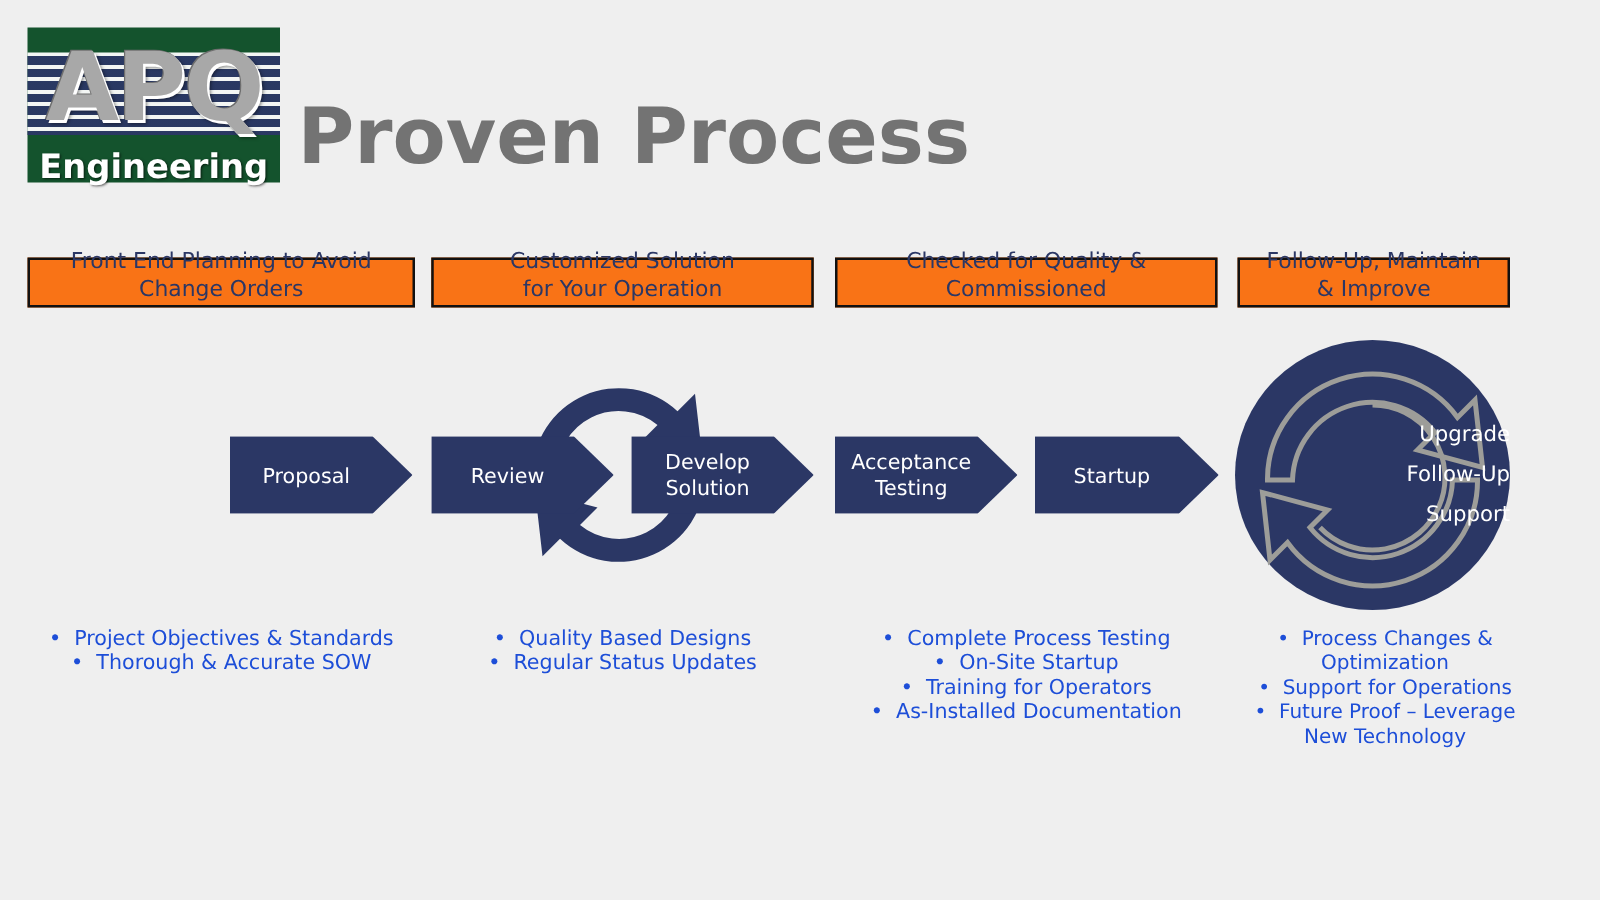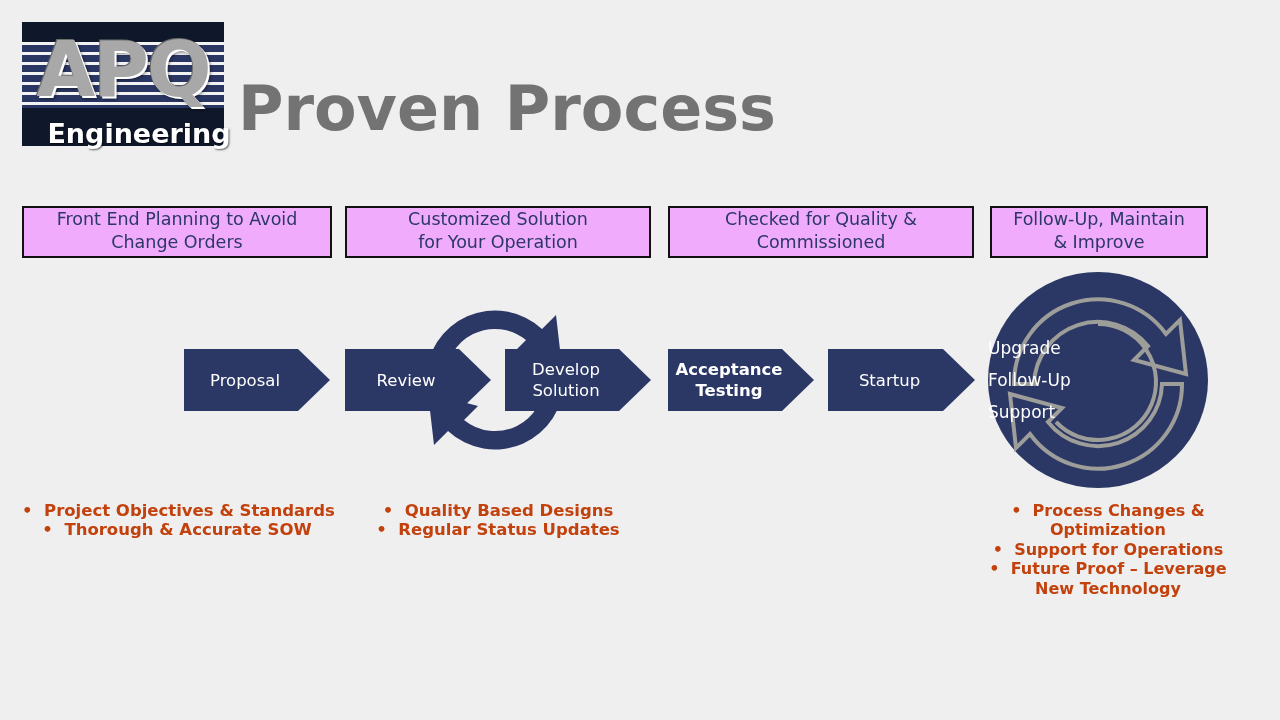"APQ" .logo { background: #0f172a -> #14532d }
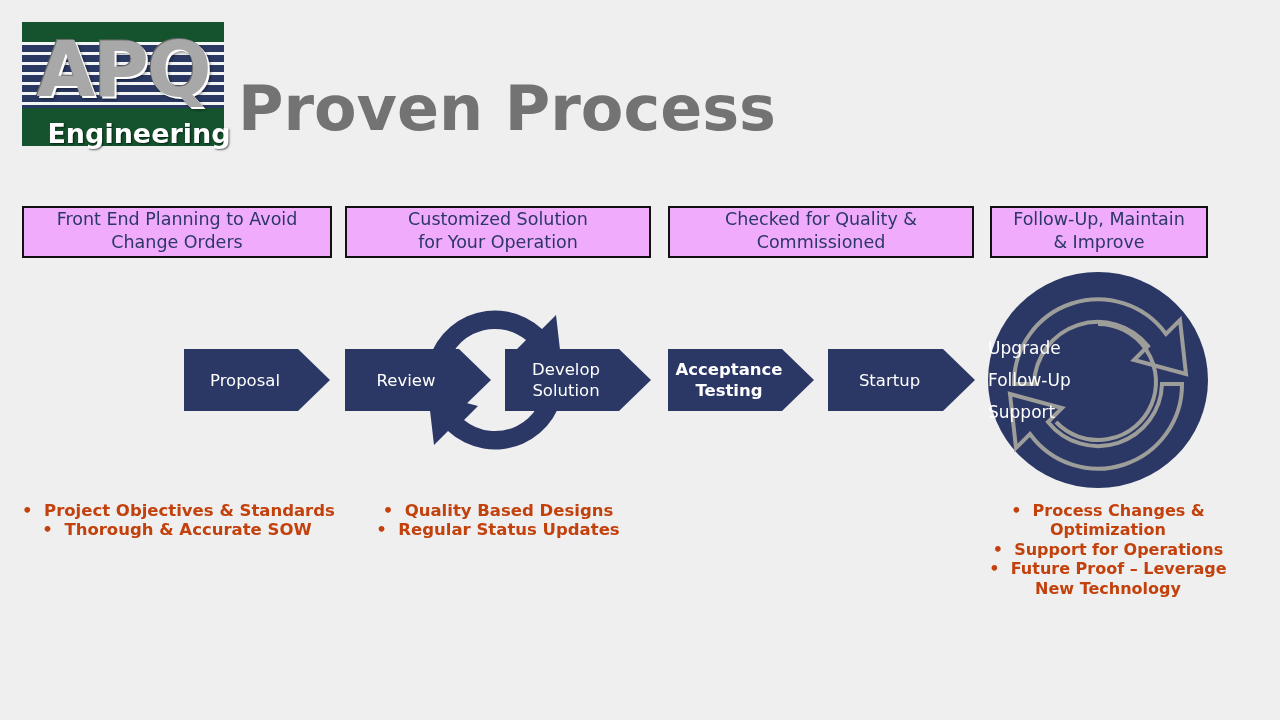"Engineering" .logo-eng { left: 16px -> 0 }
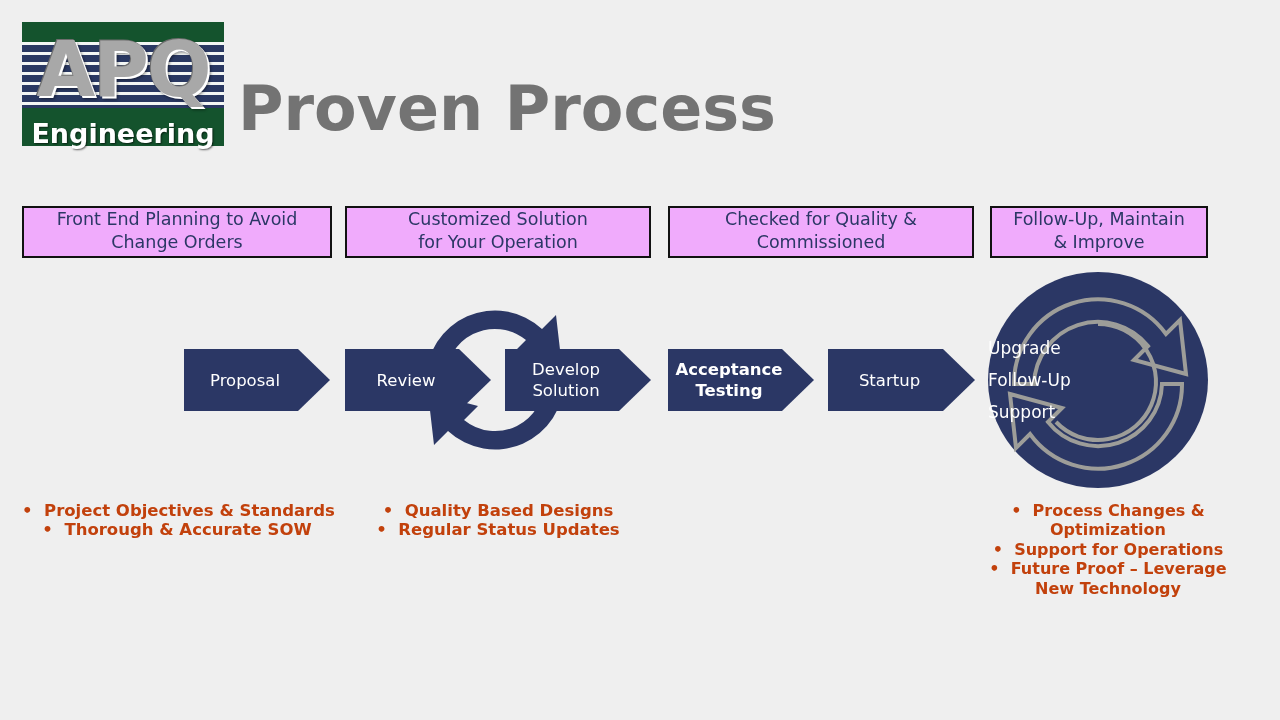"Front End Planning to Avoid" .phase-box { align-items: flex-start -> flex-end; background: #f0abfc -> #f97316; height: 52px -> 40px }
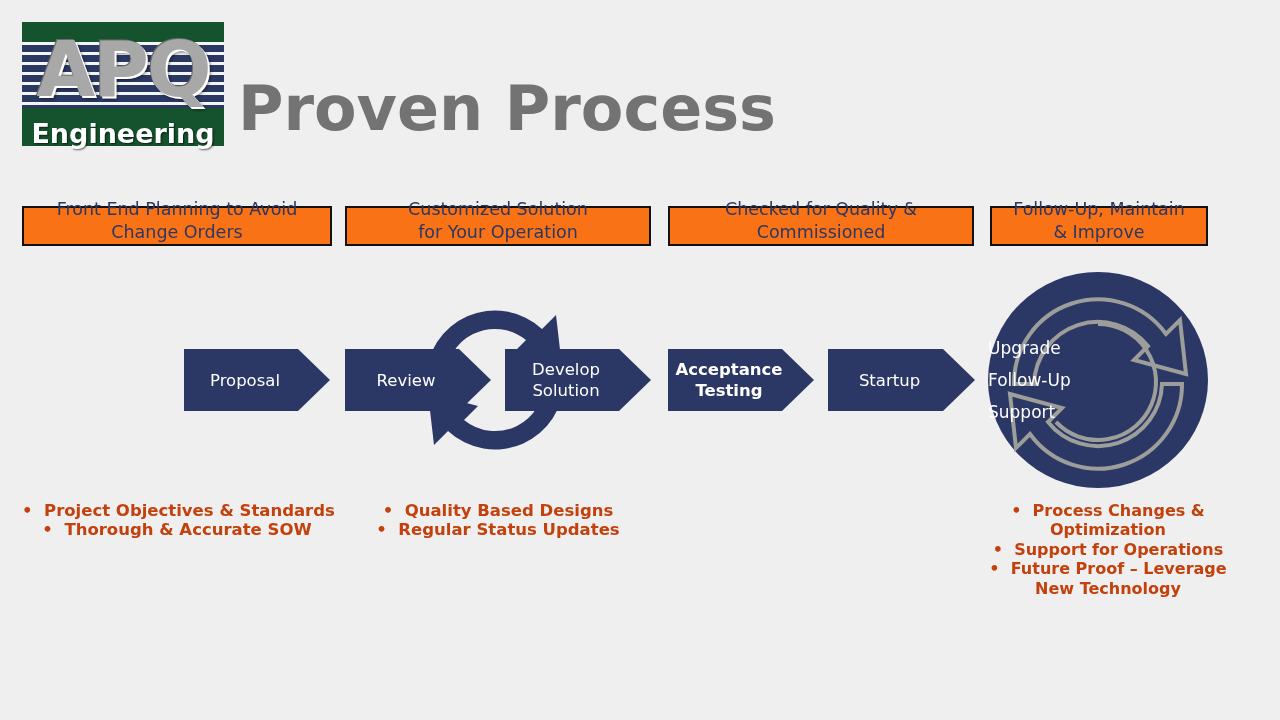"Upgrade" .circle-labels { align-items: flex-start -> flex-end }
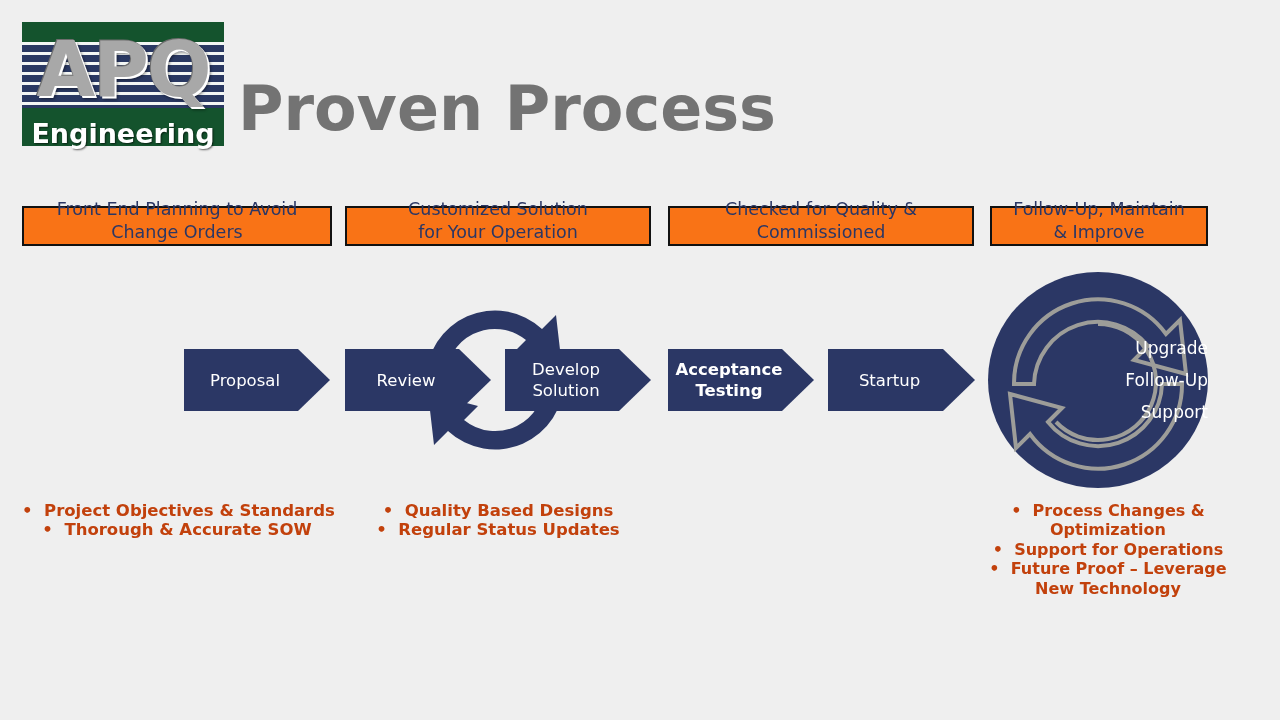"Acceptance" .s-acceptance { font-weight: bold -> none }
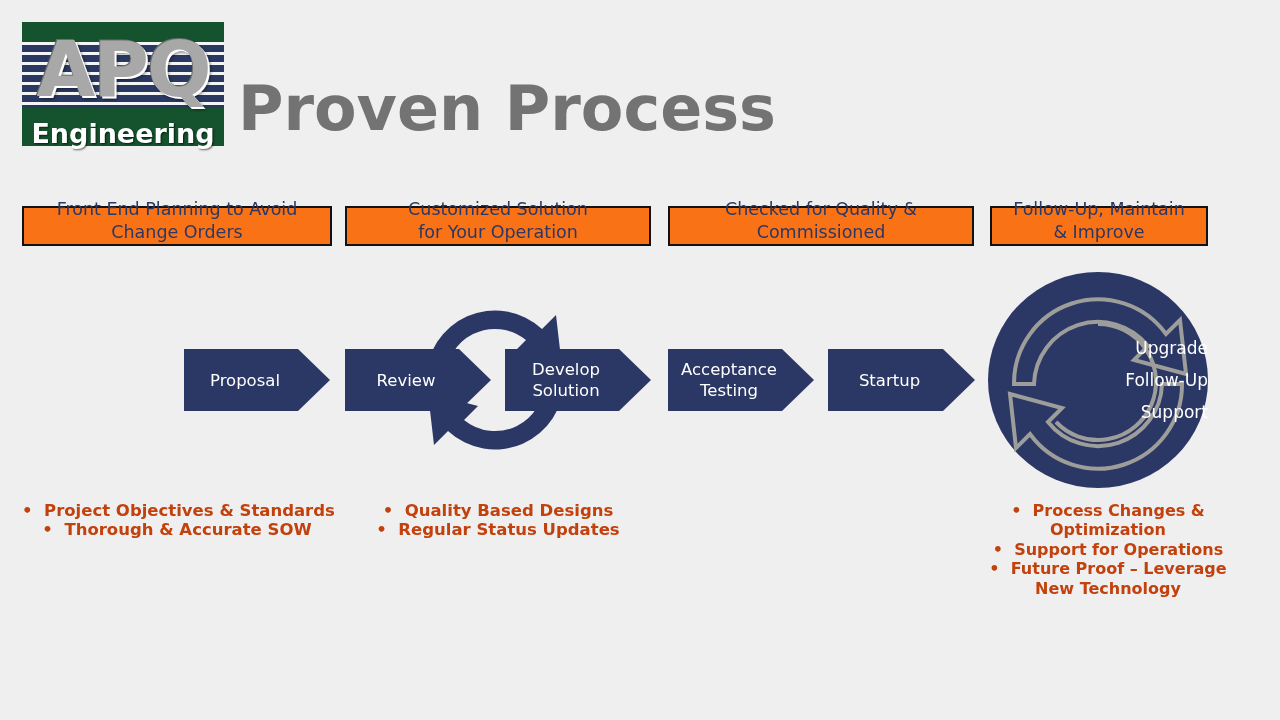"• Project Objectives & Standards" .bullets { color: #c2410c -> #1d4ed8; font-weight: bold -> none }
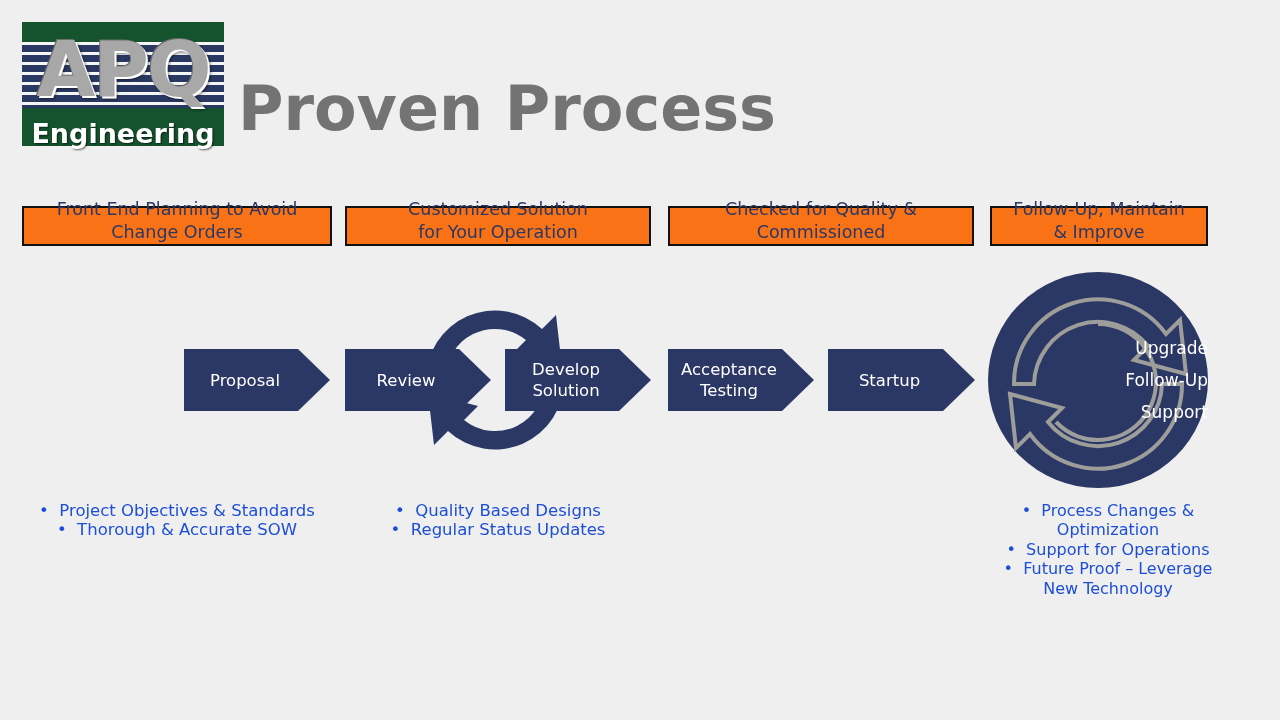"• Complete Process Testing" div.bullets { html: none -> <div> <span>•&nbsp;&nbsp;Complete Process Testing</span> <span>•&nbsp;&nbsp;On-Site Startup</span> <span>•&nbsp;&nbsp;Training for Operators</span> <span>•&nbsp;&nbsp;As-Installed Documentation</span> </div> }
